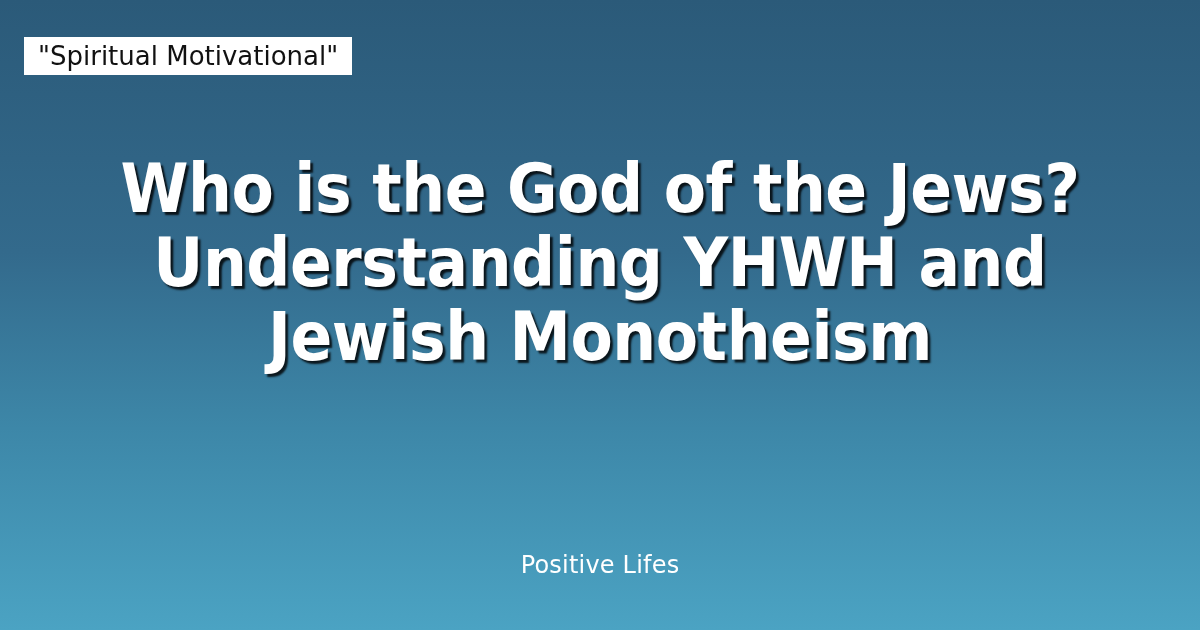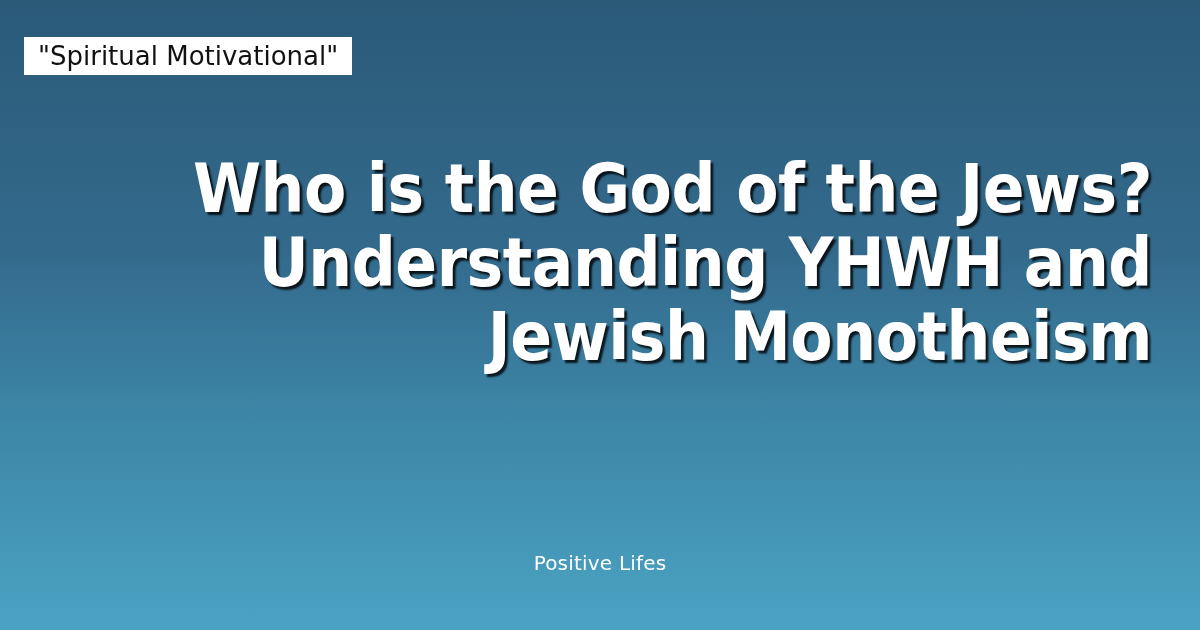"Who is the God of" .headline-block { text-align: right -> center }
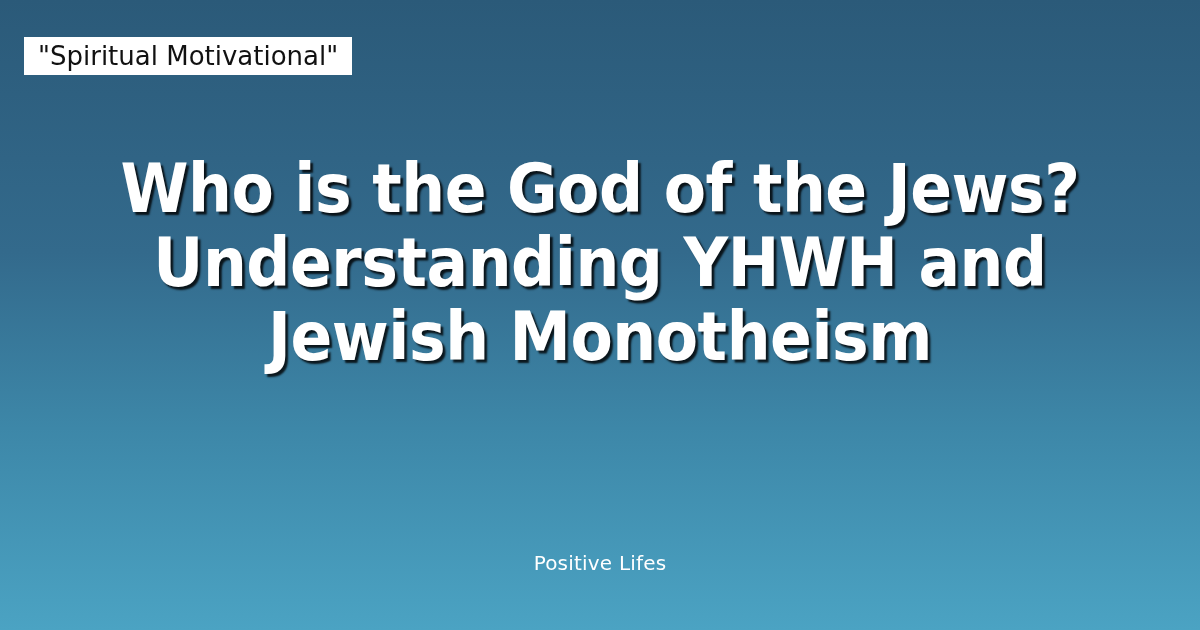"Positive Lifes" .brand-name { font-size: 20px -> 24px }
